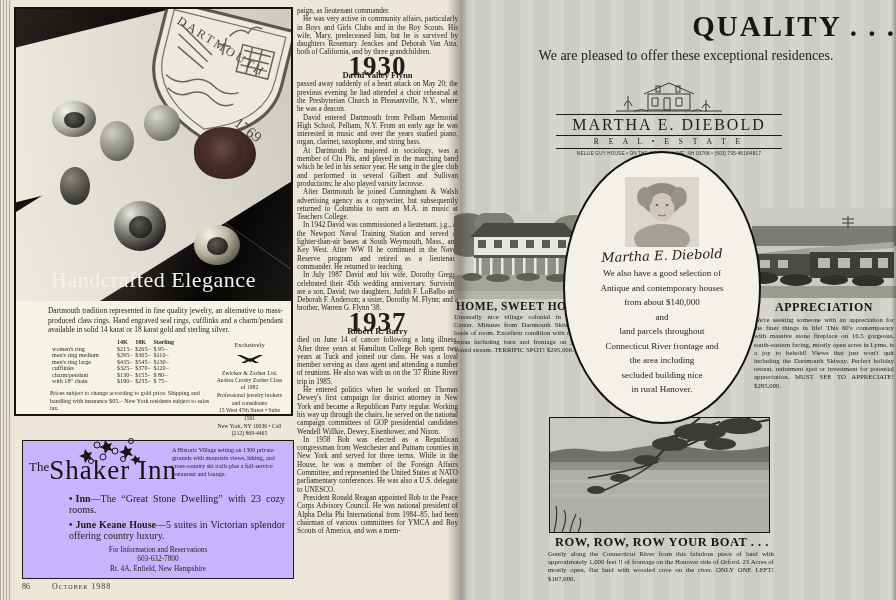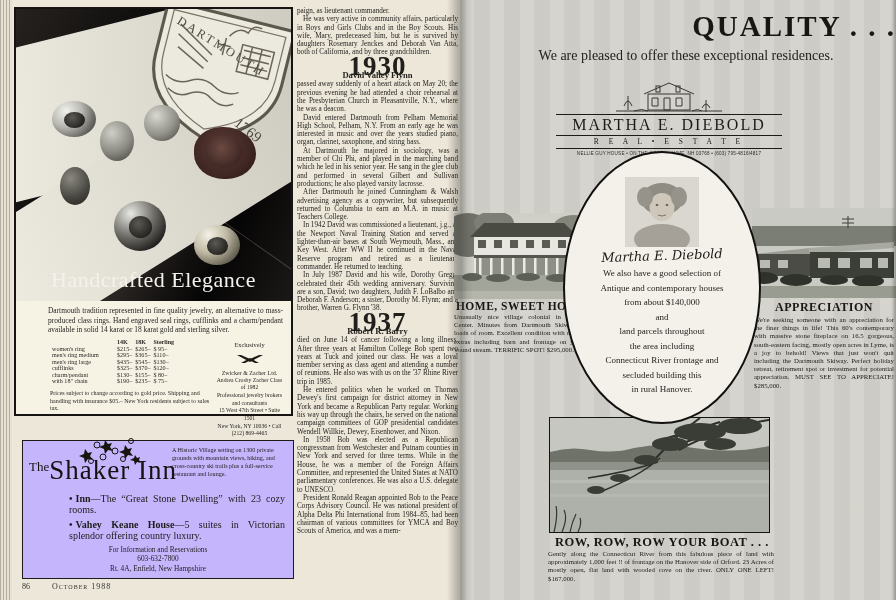"the area including" div { order: before "Connecticut River frontage and" -> after "Connecticut River frontage and" }
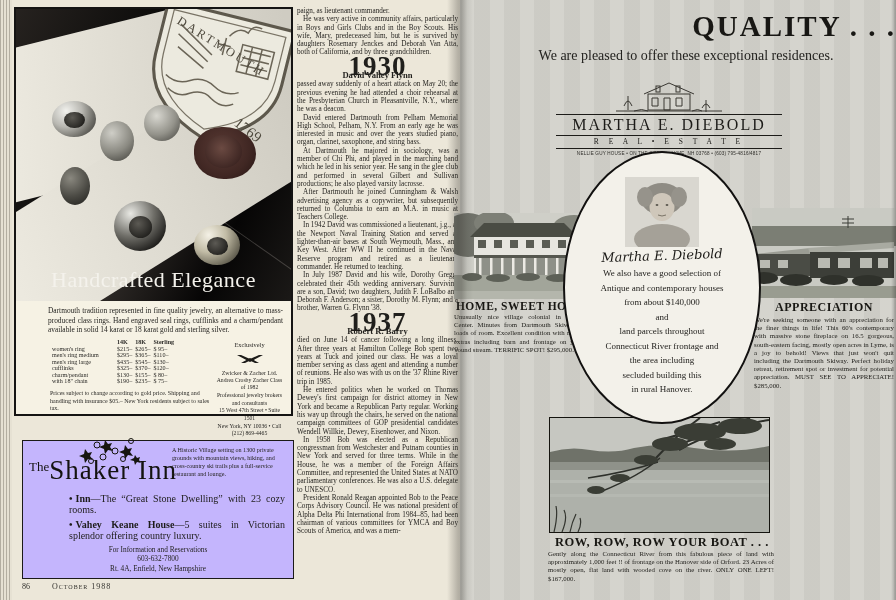"secluded building this" div { text: this -> nice }
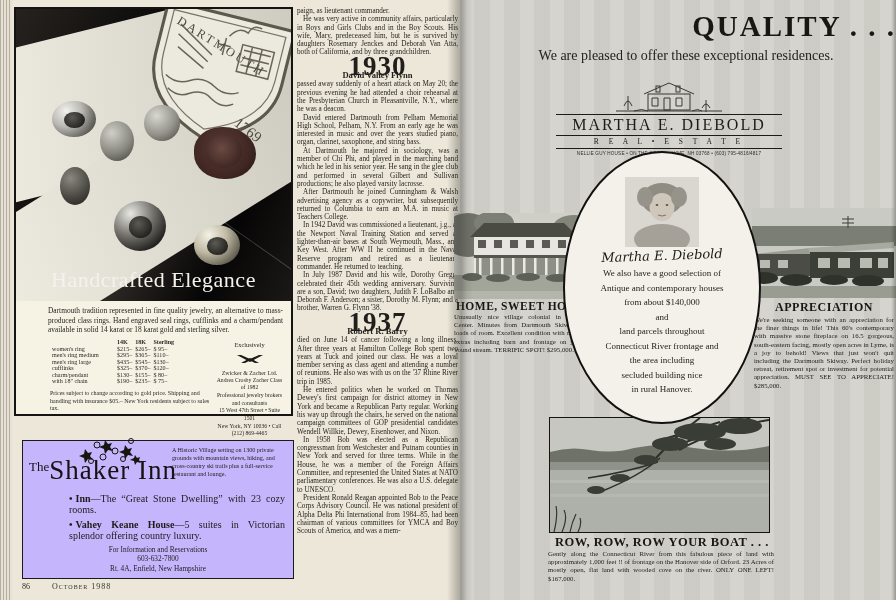"Vahey Keane House" b { text: Vahey -> June }
